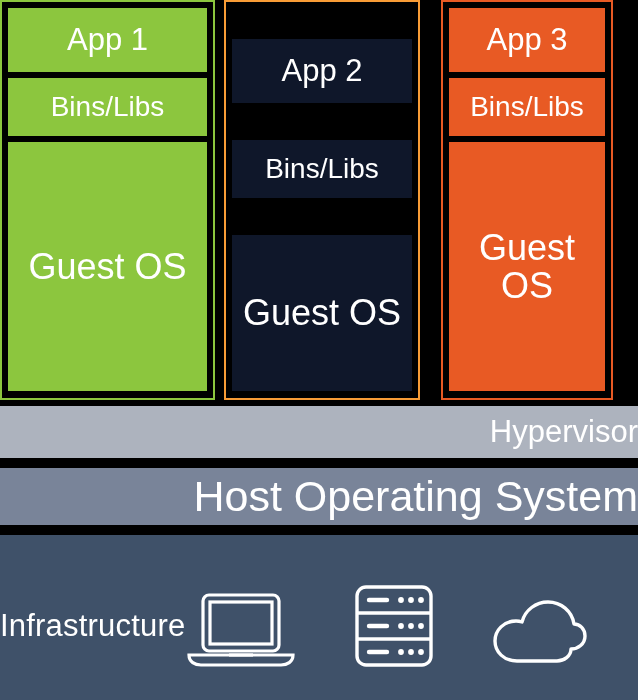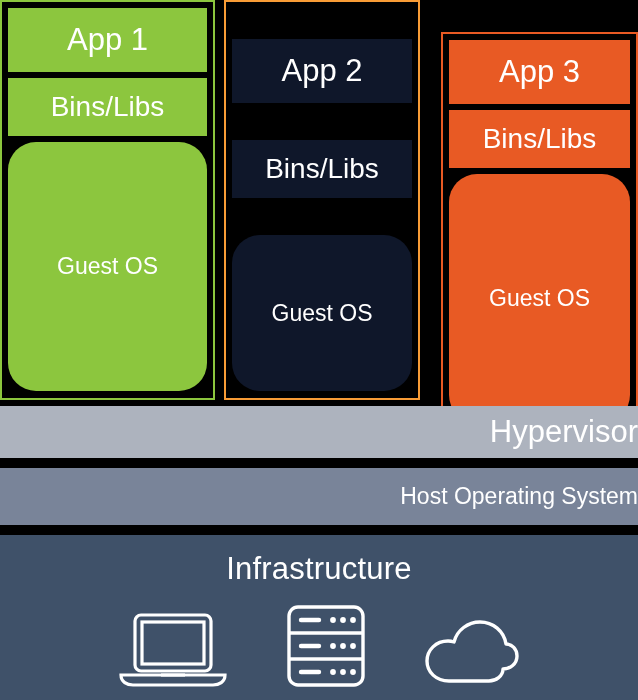"App 3" .vm-col-3 { margin-top: 32px -> none; width: 197px -> 172px }
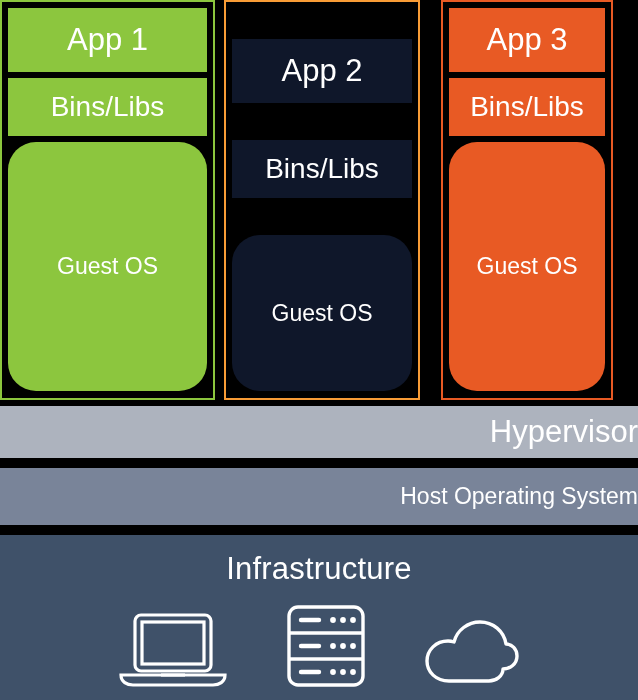"Guest OS" .vm-block.block-guest { border-radius: 28px -> none; font-size: 23px -> 36px }
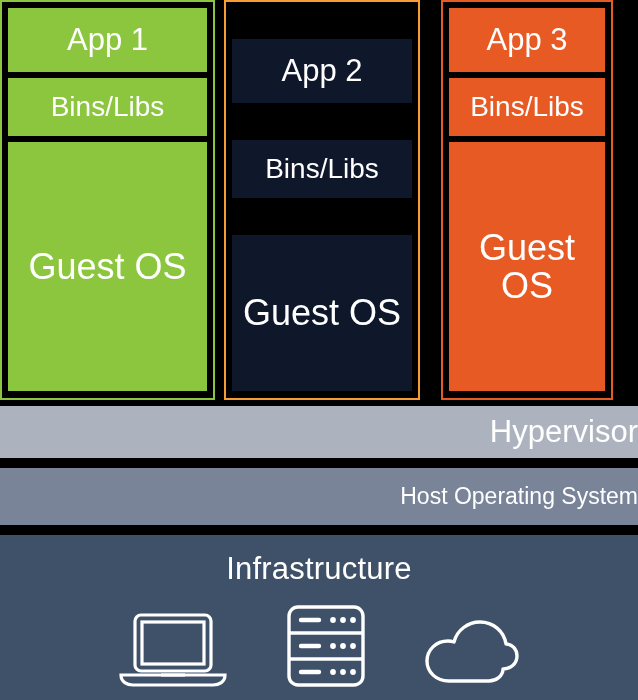"Host Operating System" .band-hostos { font-size: 23px -> 43px }
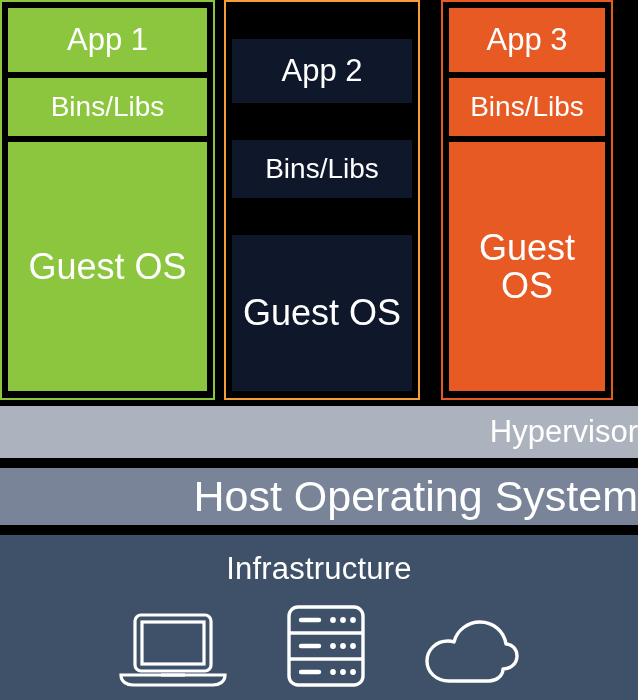"Infrastructure" .band-infra { flex-direction: column -> row }
